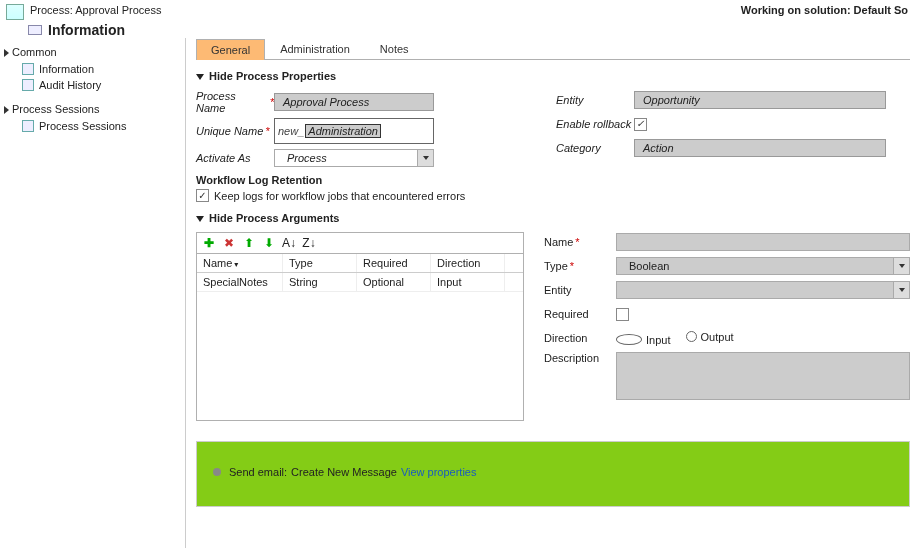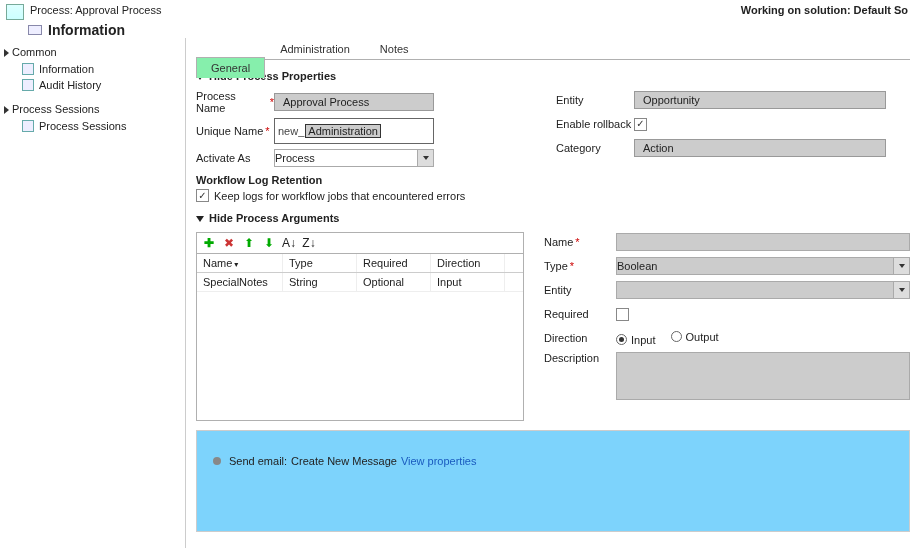"General" .tab.active { background: #86efac -> #fdba74; top: 19px -> 1px }
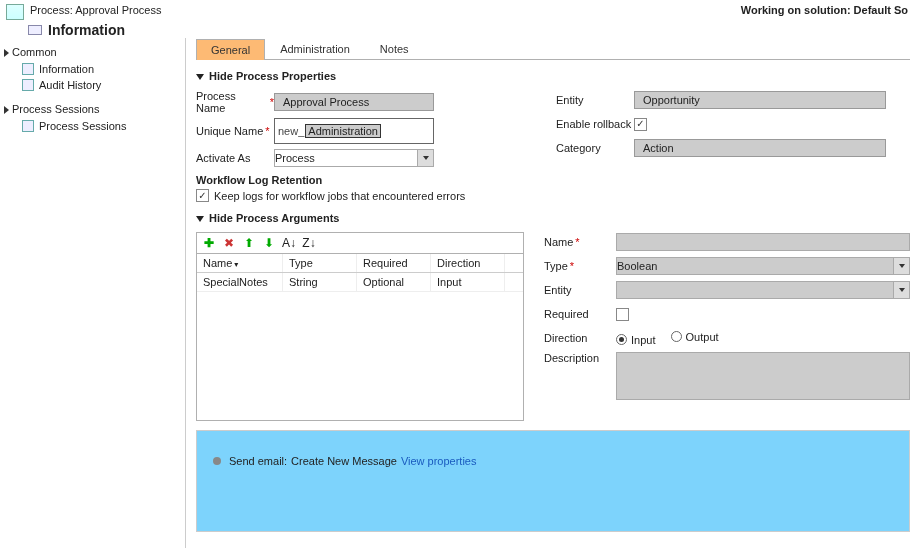"Process Name" .frow { font-style: none -> italic }
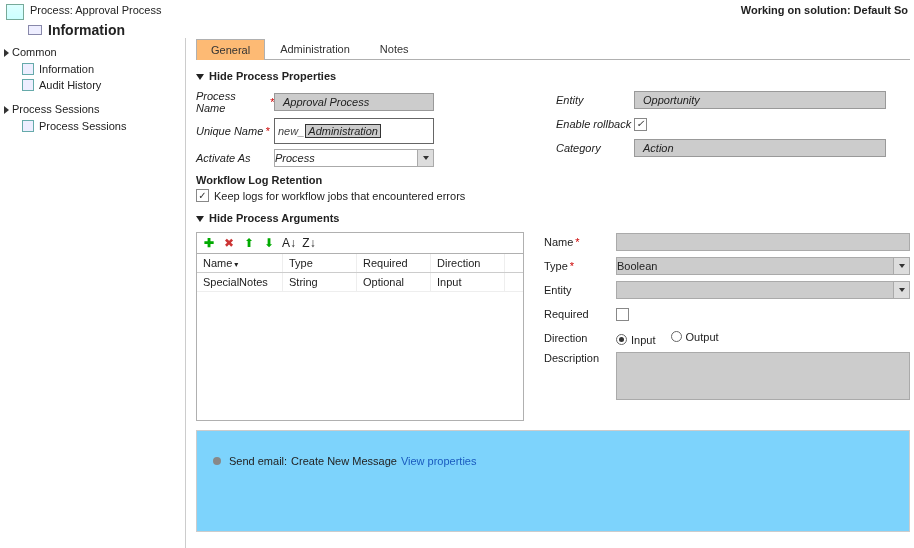"Process" .sel { padding: 1px 0 -> 1px 12px }
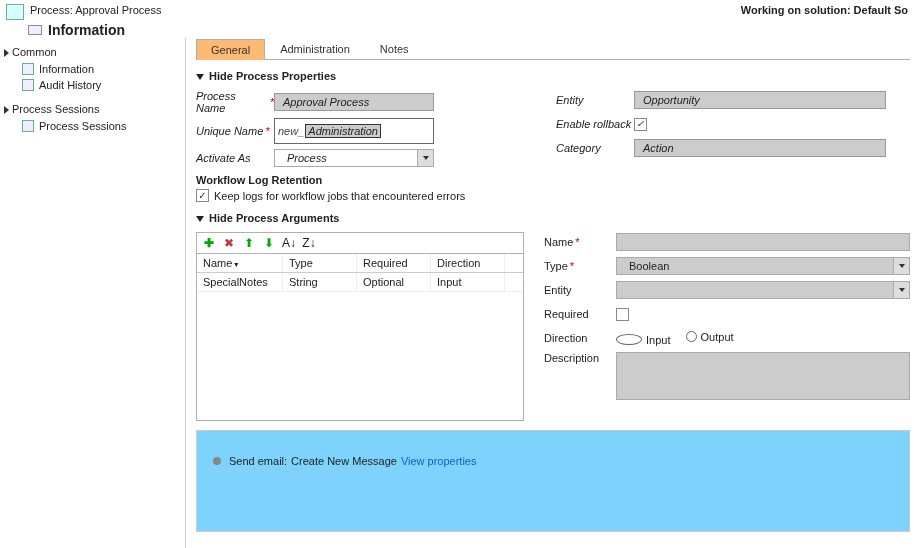"Send email:" .step-box { background: #7dd3fc -> #84cc16; margin-top: 9px -> 20px; padding: 24px 8px 64px 8px -> 24px 8px 28px 8px }
